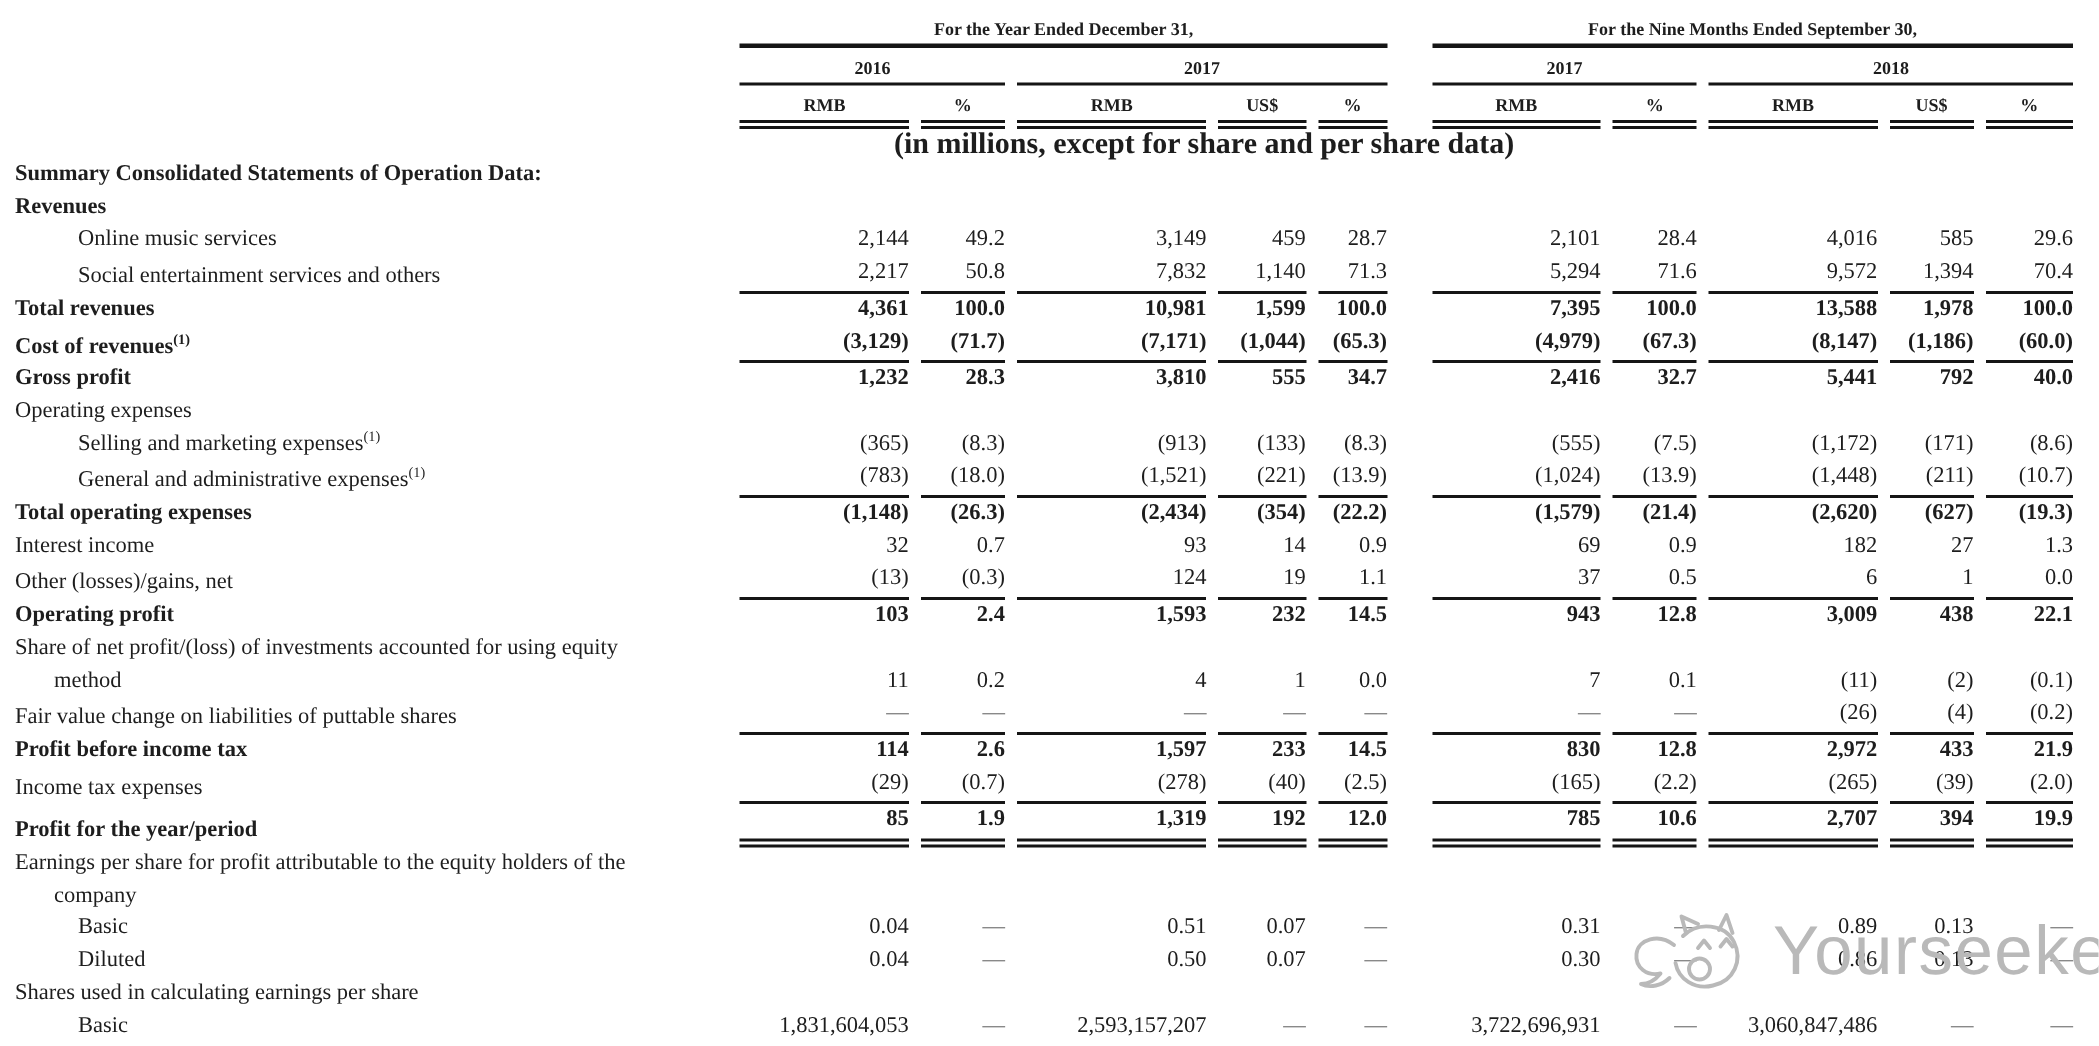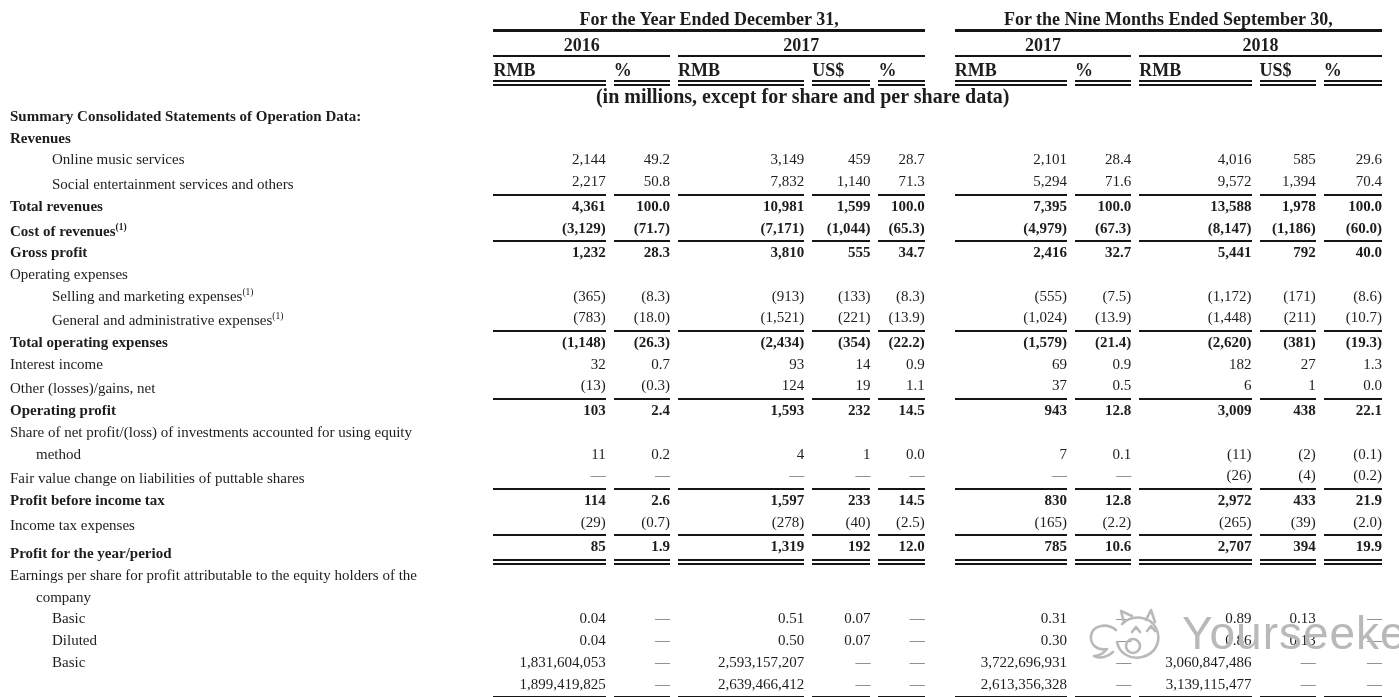"For the Year Ended December" thead th { font-size: 18px -> 12px }
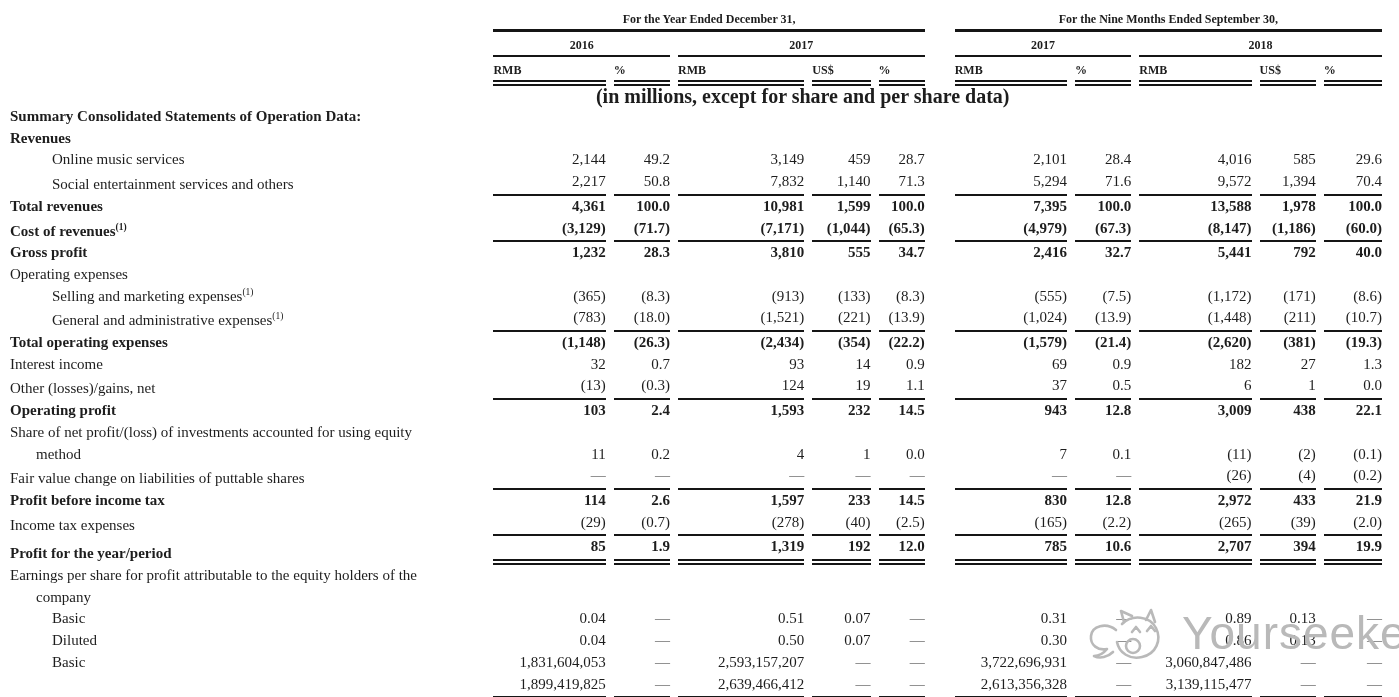"RMB" th.cur { text-align: left -> center }
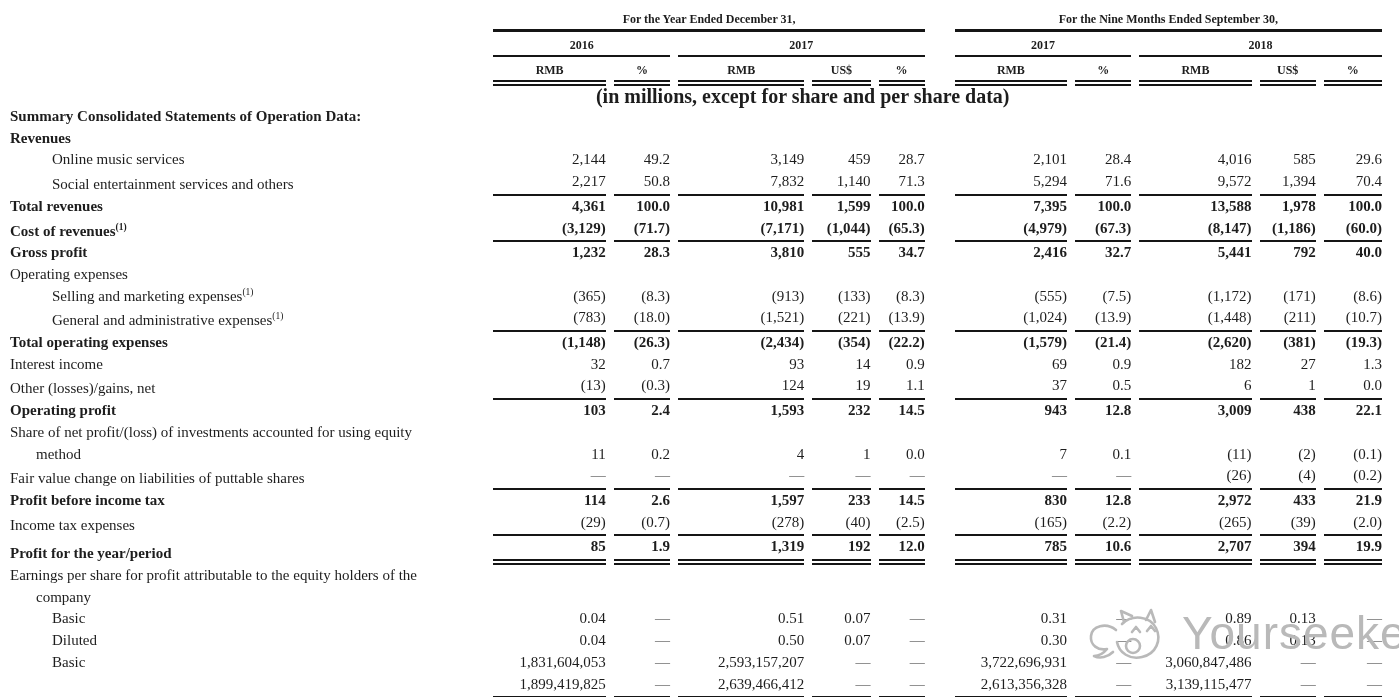"(381)" td.num { text: 381 -> 627 }
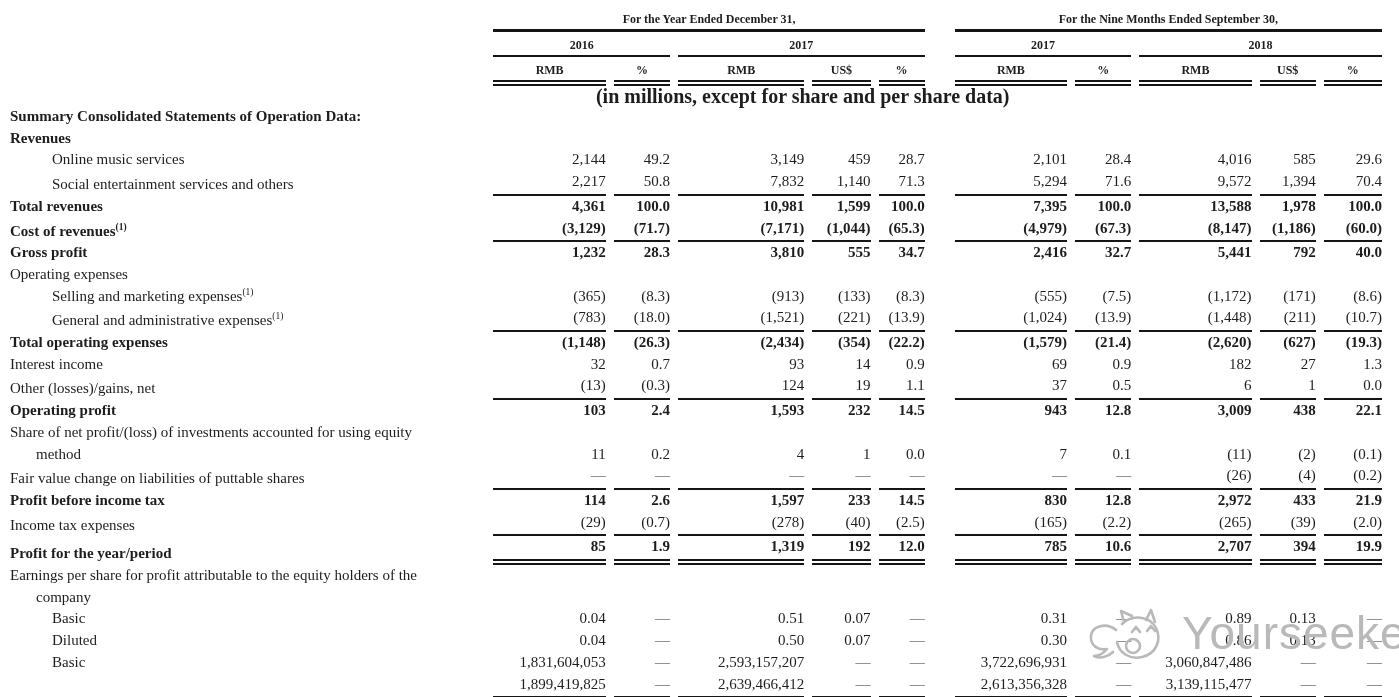"Shares used in calculating earnings" tr { html: none -> <tr> <td><span>Shares used in calculating earnings per share</span></td> <td></td> <td></td> <td></td> <td></td> <td></td> <td></td> <td></td> <td></td> <td></td> <td></td> <td></td> </tr> }
